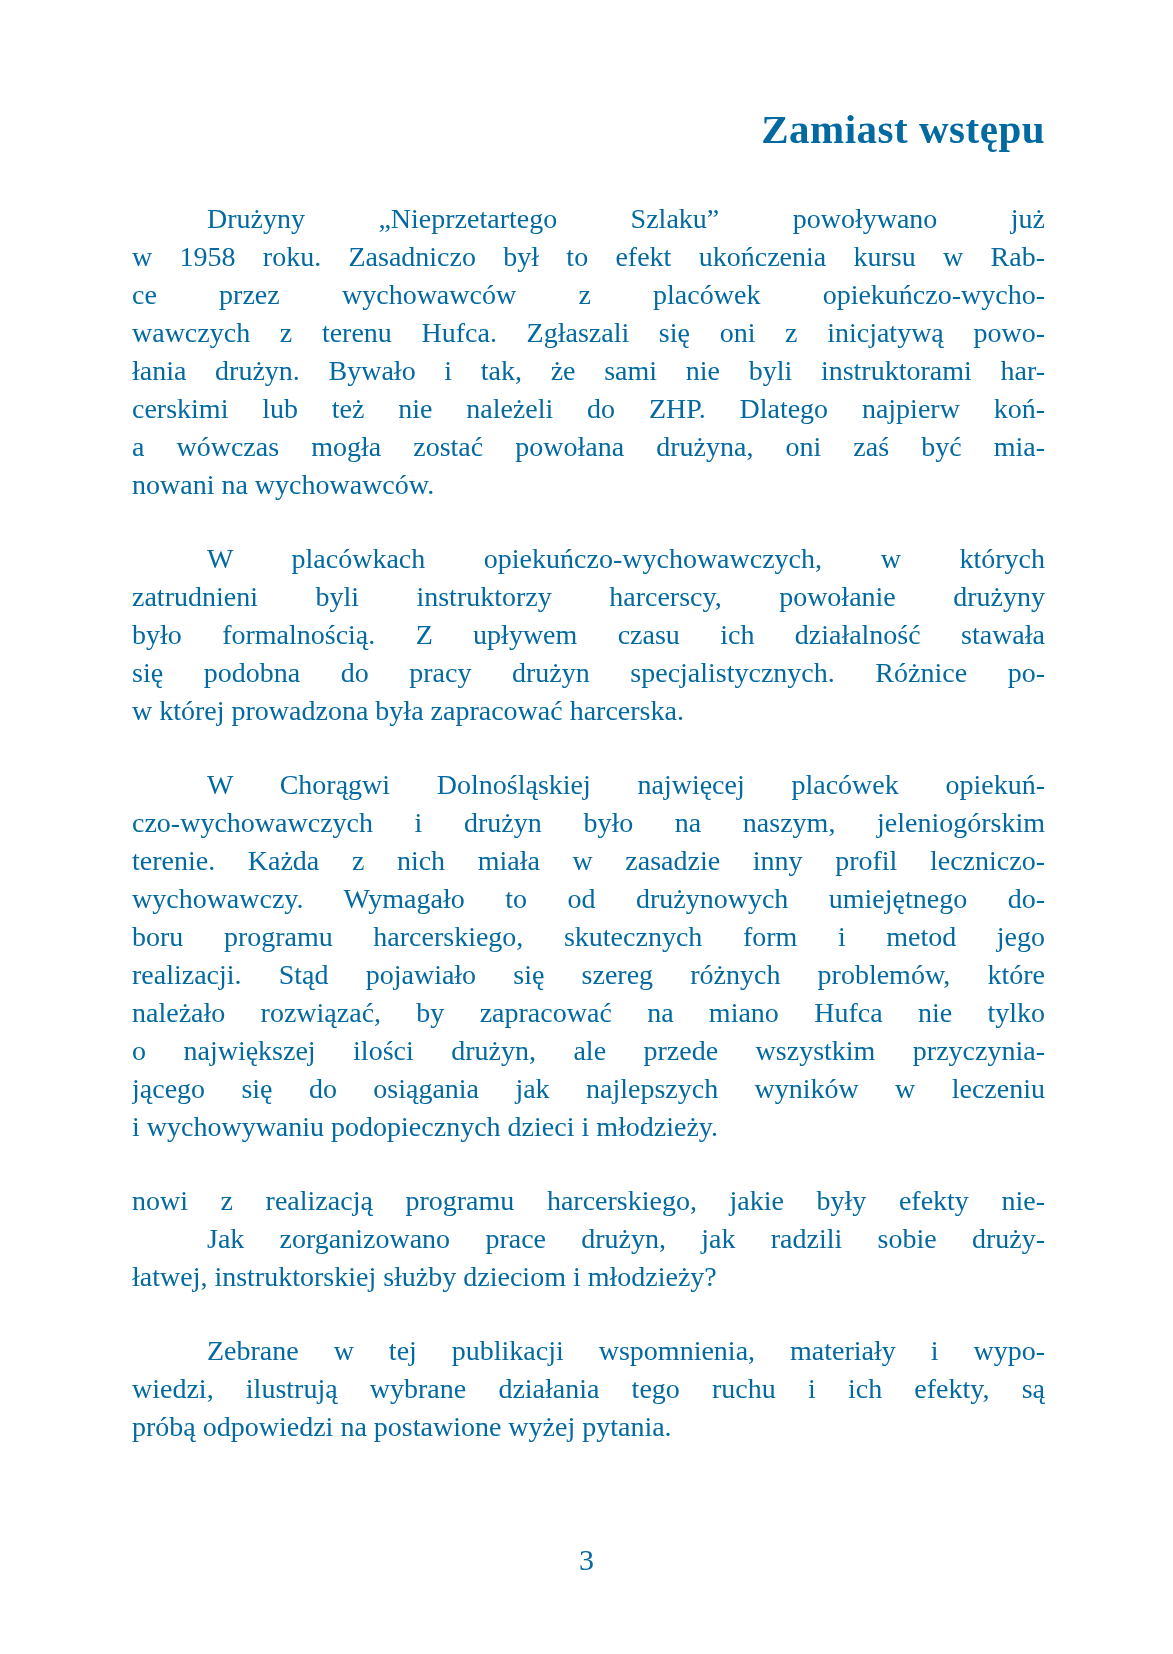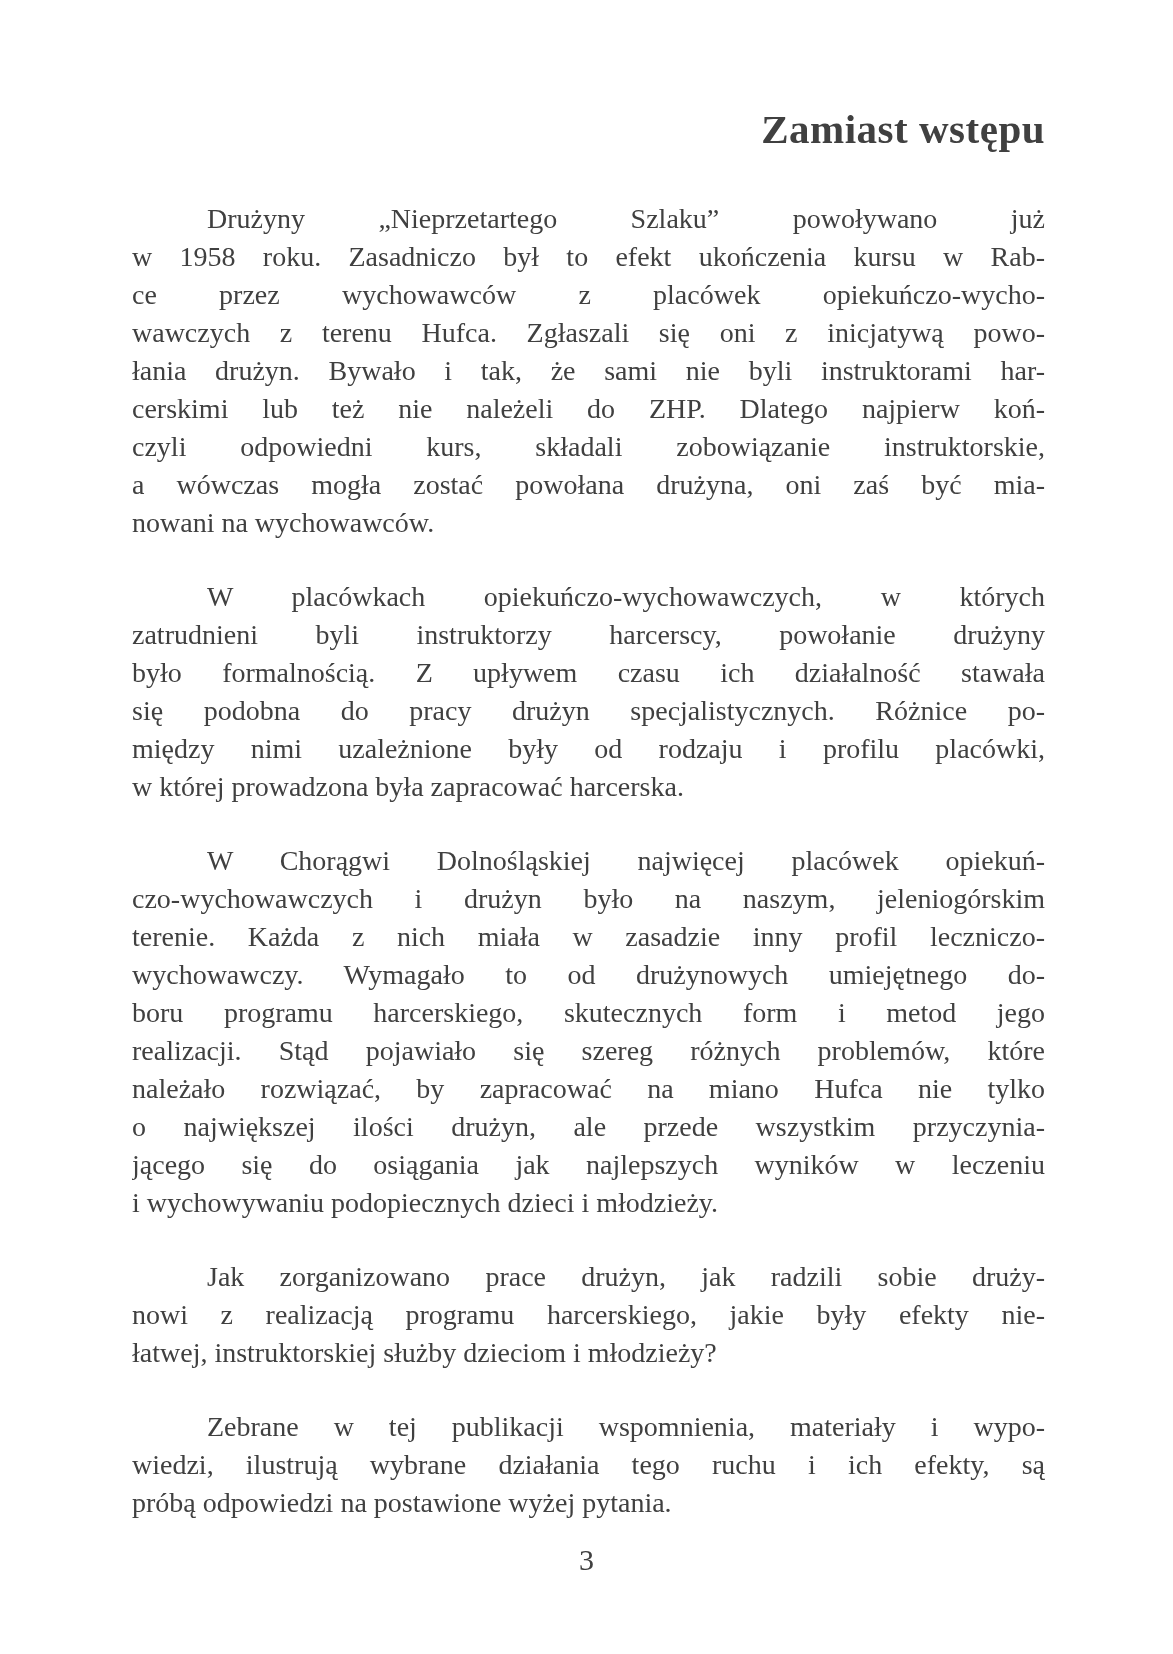"Zamiast wstępu" .page { color: #404040 -> #0369a1 }
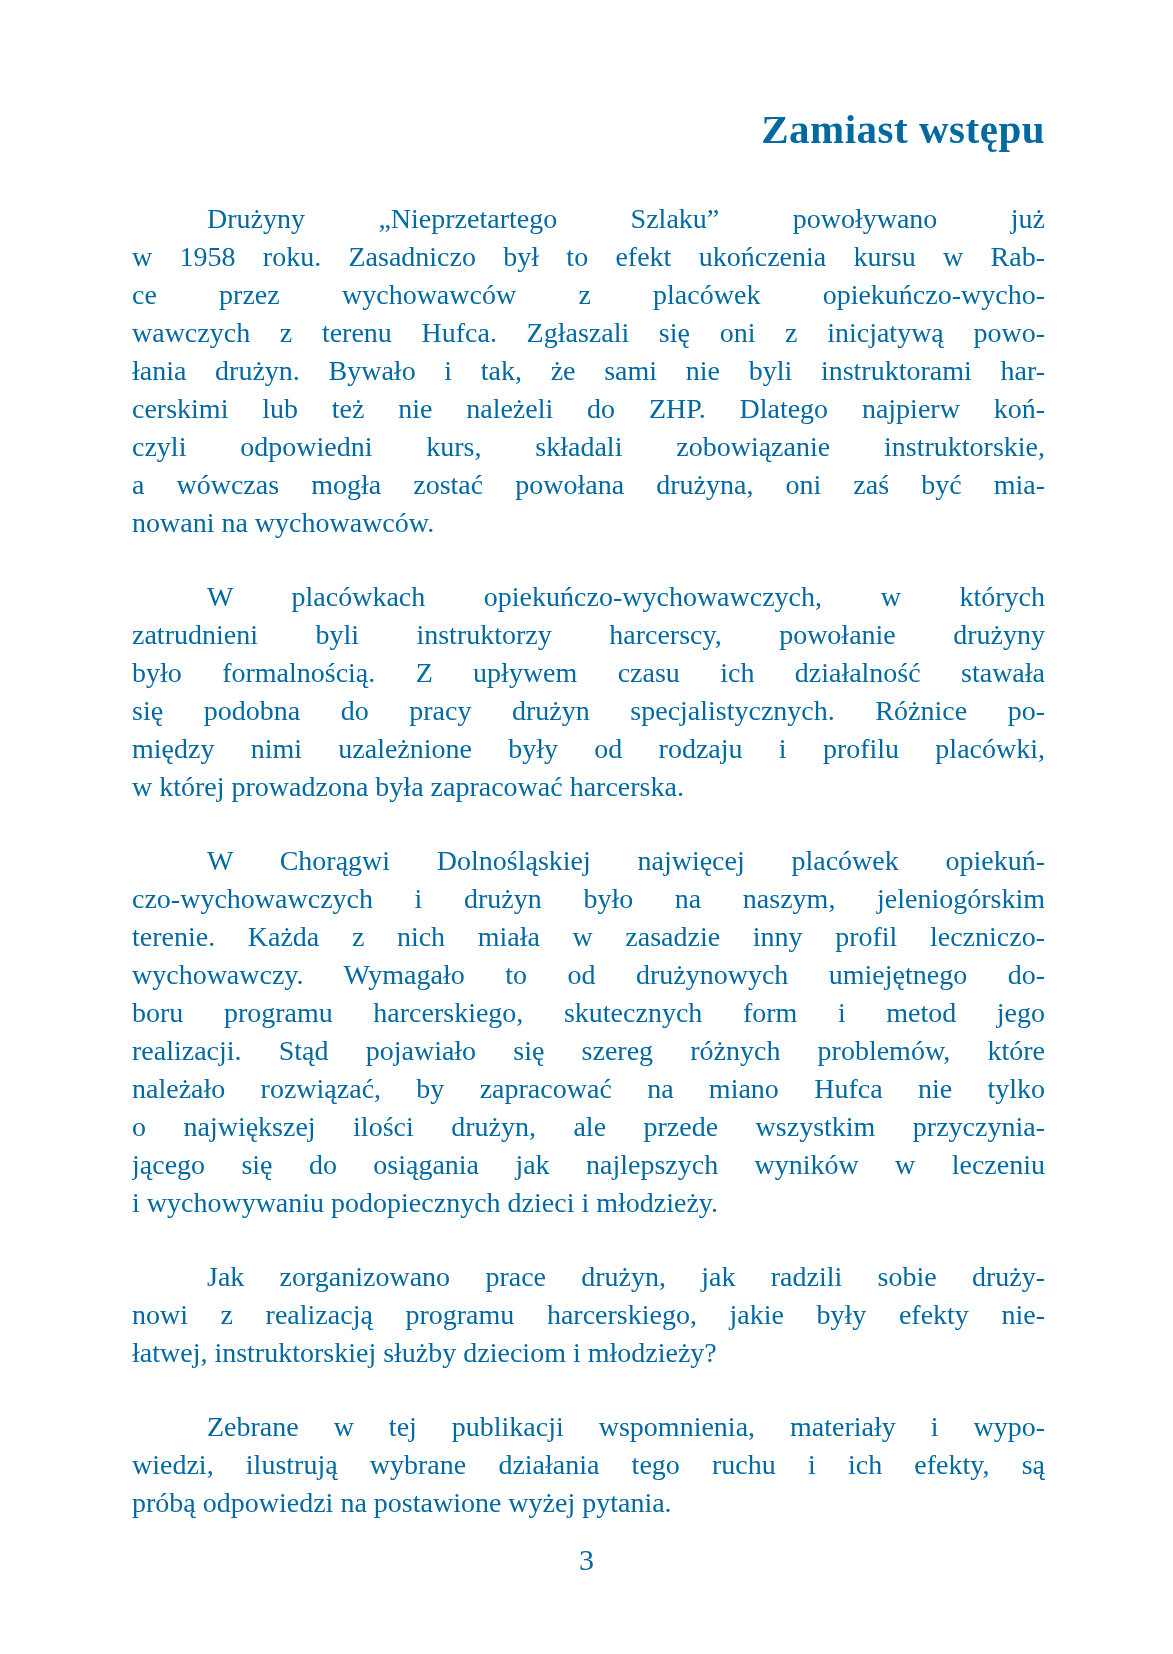"czyli odpowiedni kurs, składali" div.line { html: <div>czyli odpowiedni kurs, składali zobowiązanie instruktorskie,</div> -> none }
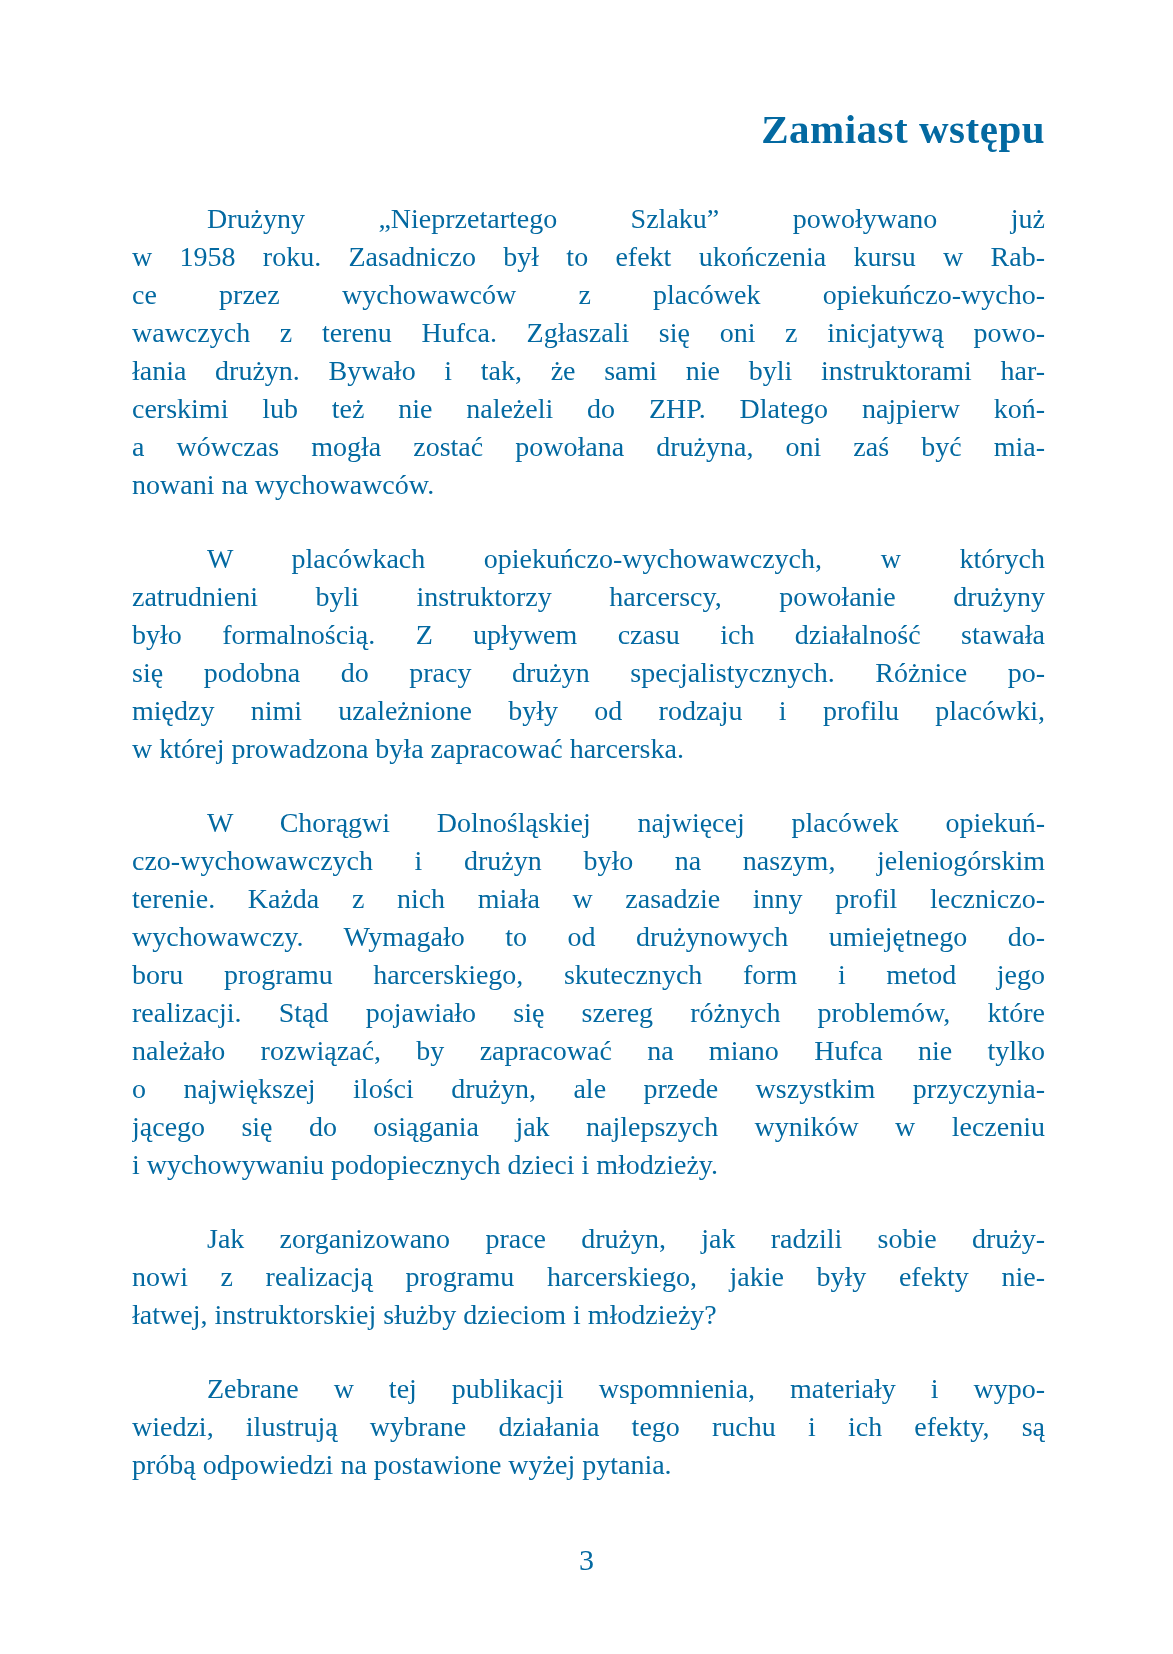"między nimi uzależnione były od" div.line { html: <div>między nimi uzależnione były od rodzaju i profilu placówki,</div> -> none }
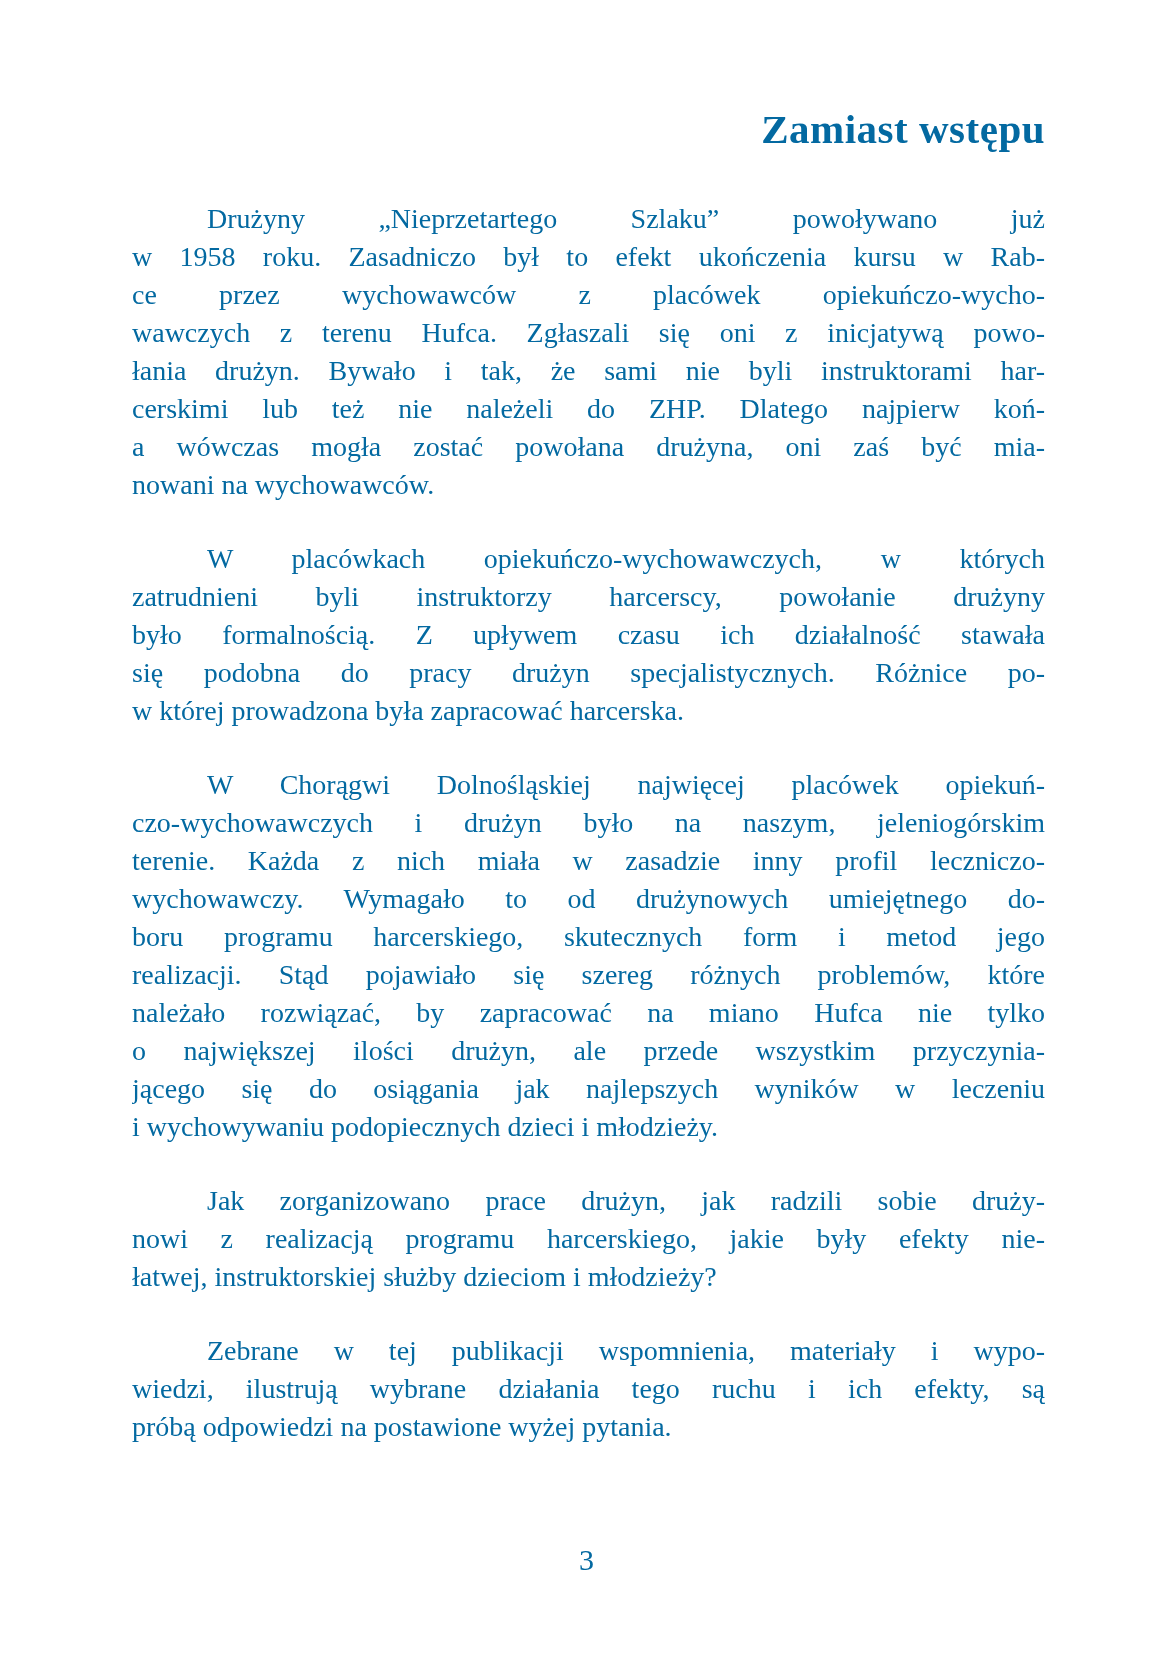"Jak zorganizowano prace drużyn, jak" div.line { order: before "nowi z realizacją programu harcerskiego," -> after "nowi z realizacją programu harcerskiego," }
